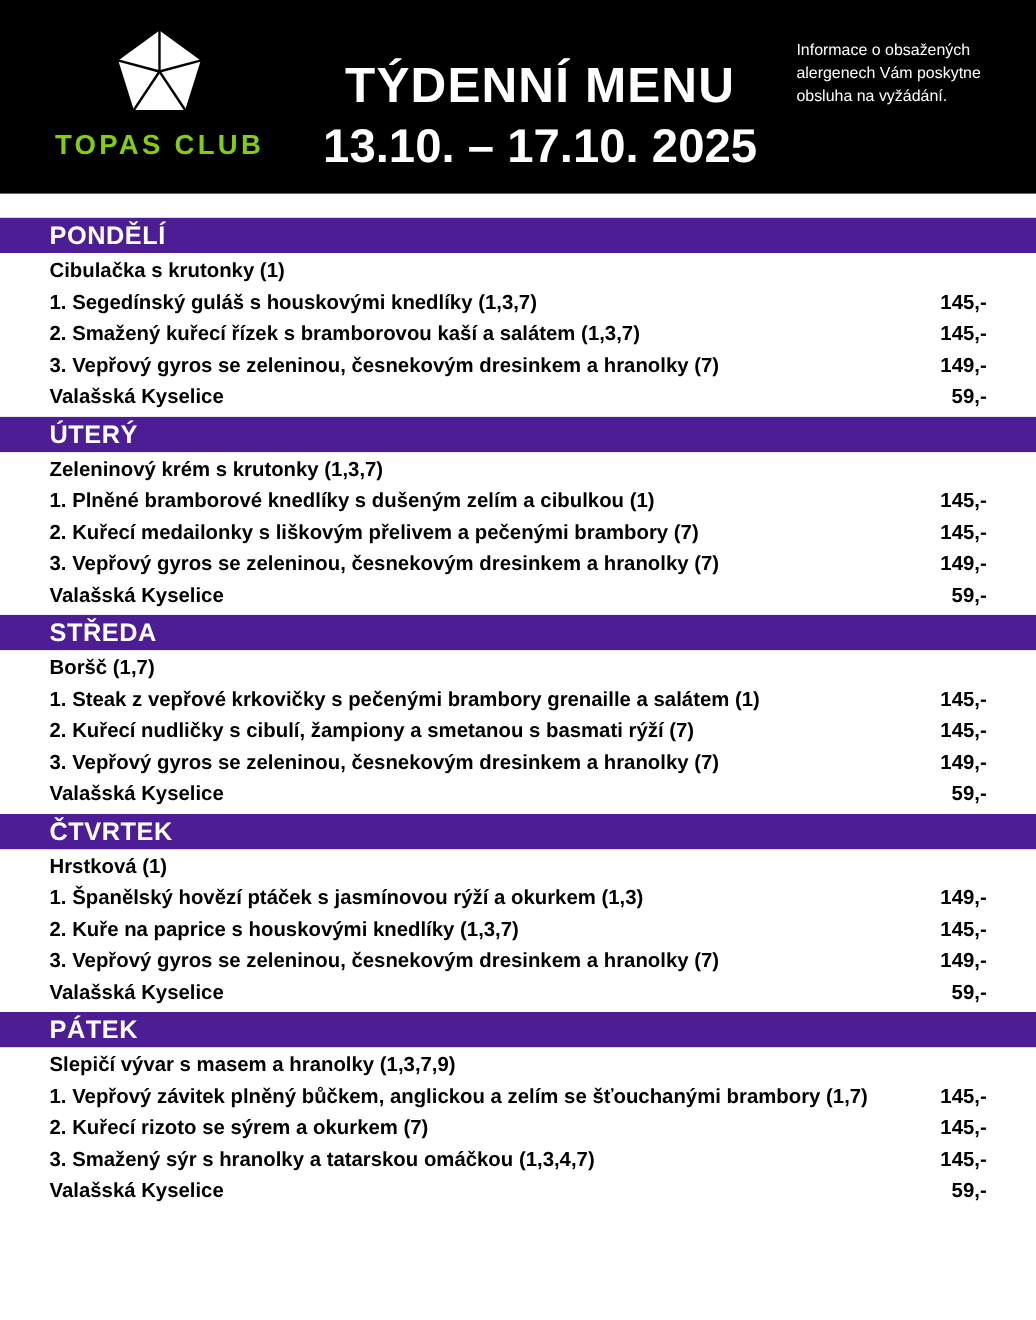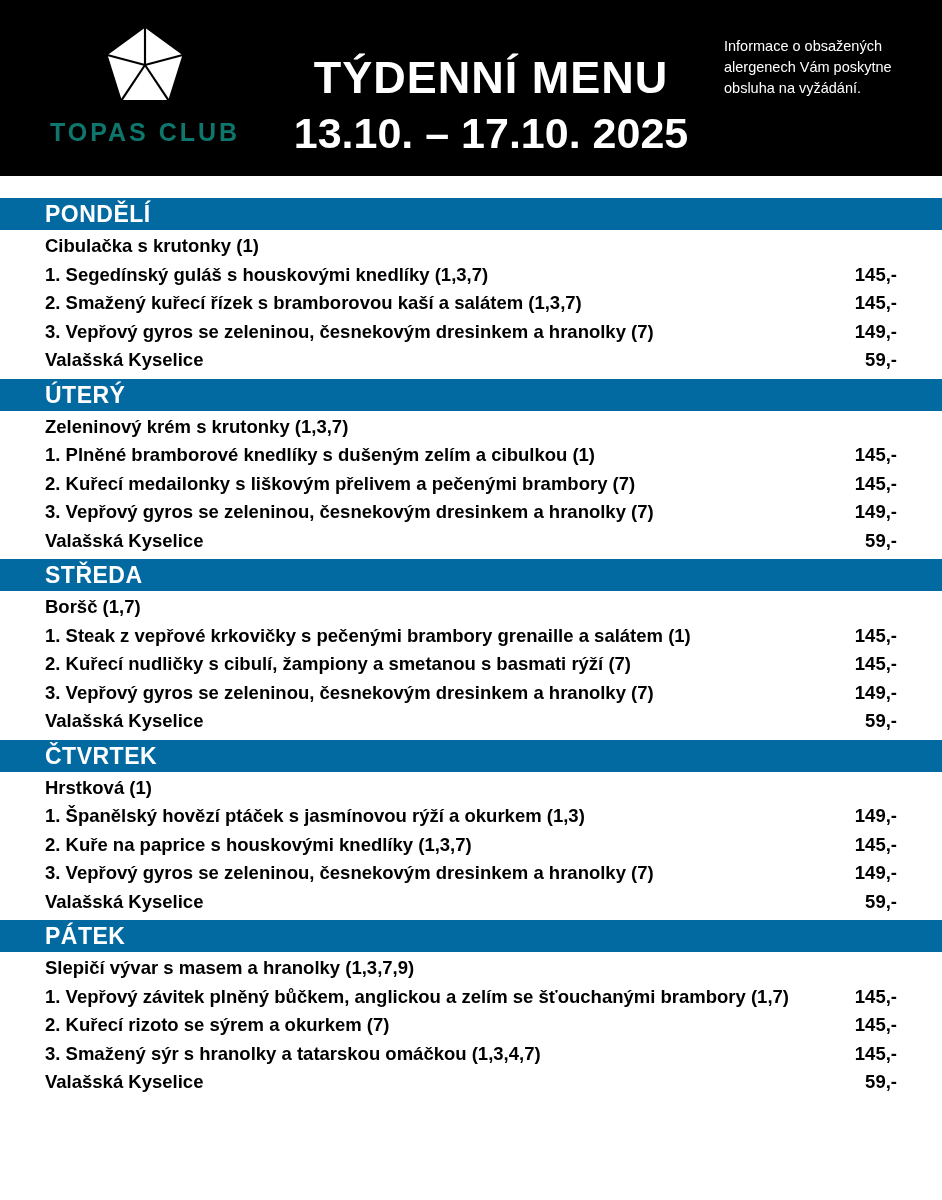"TOPAS CLUB" .brand-name { color: #0f766e -> #84cc16 }
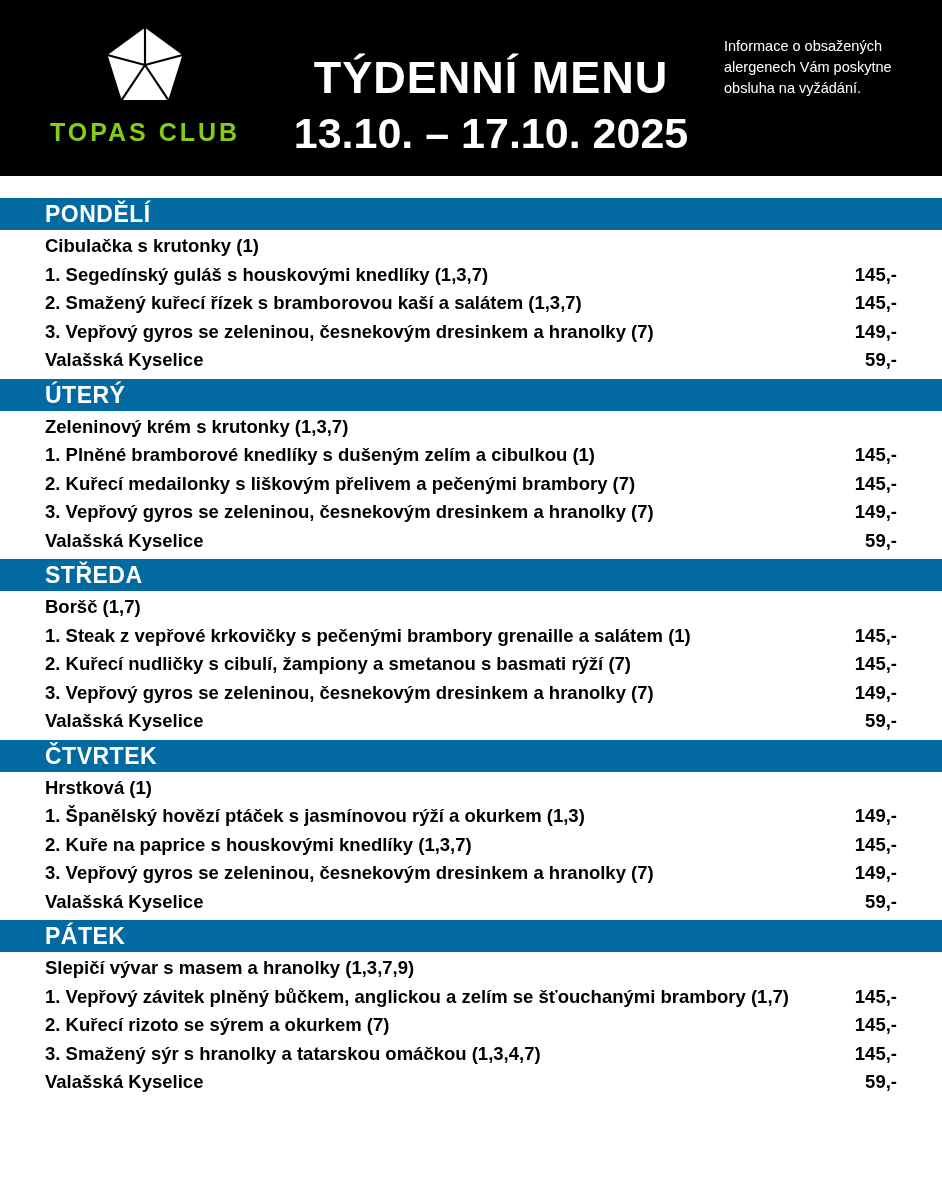"PONDĚLÍ" .day-header { background: #0369a1 -> #4c1d95 }
